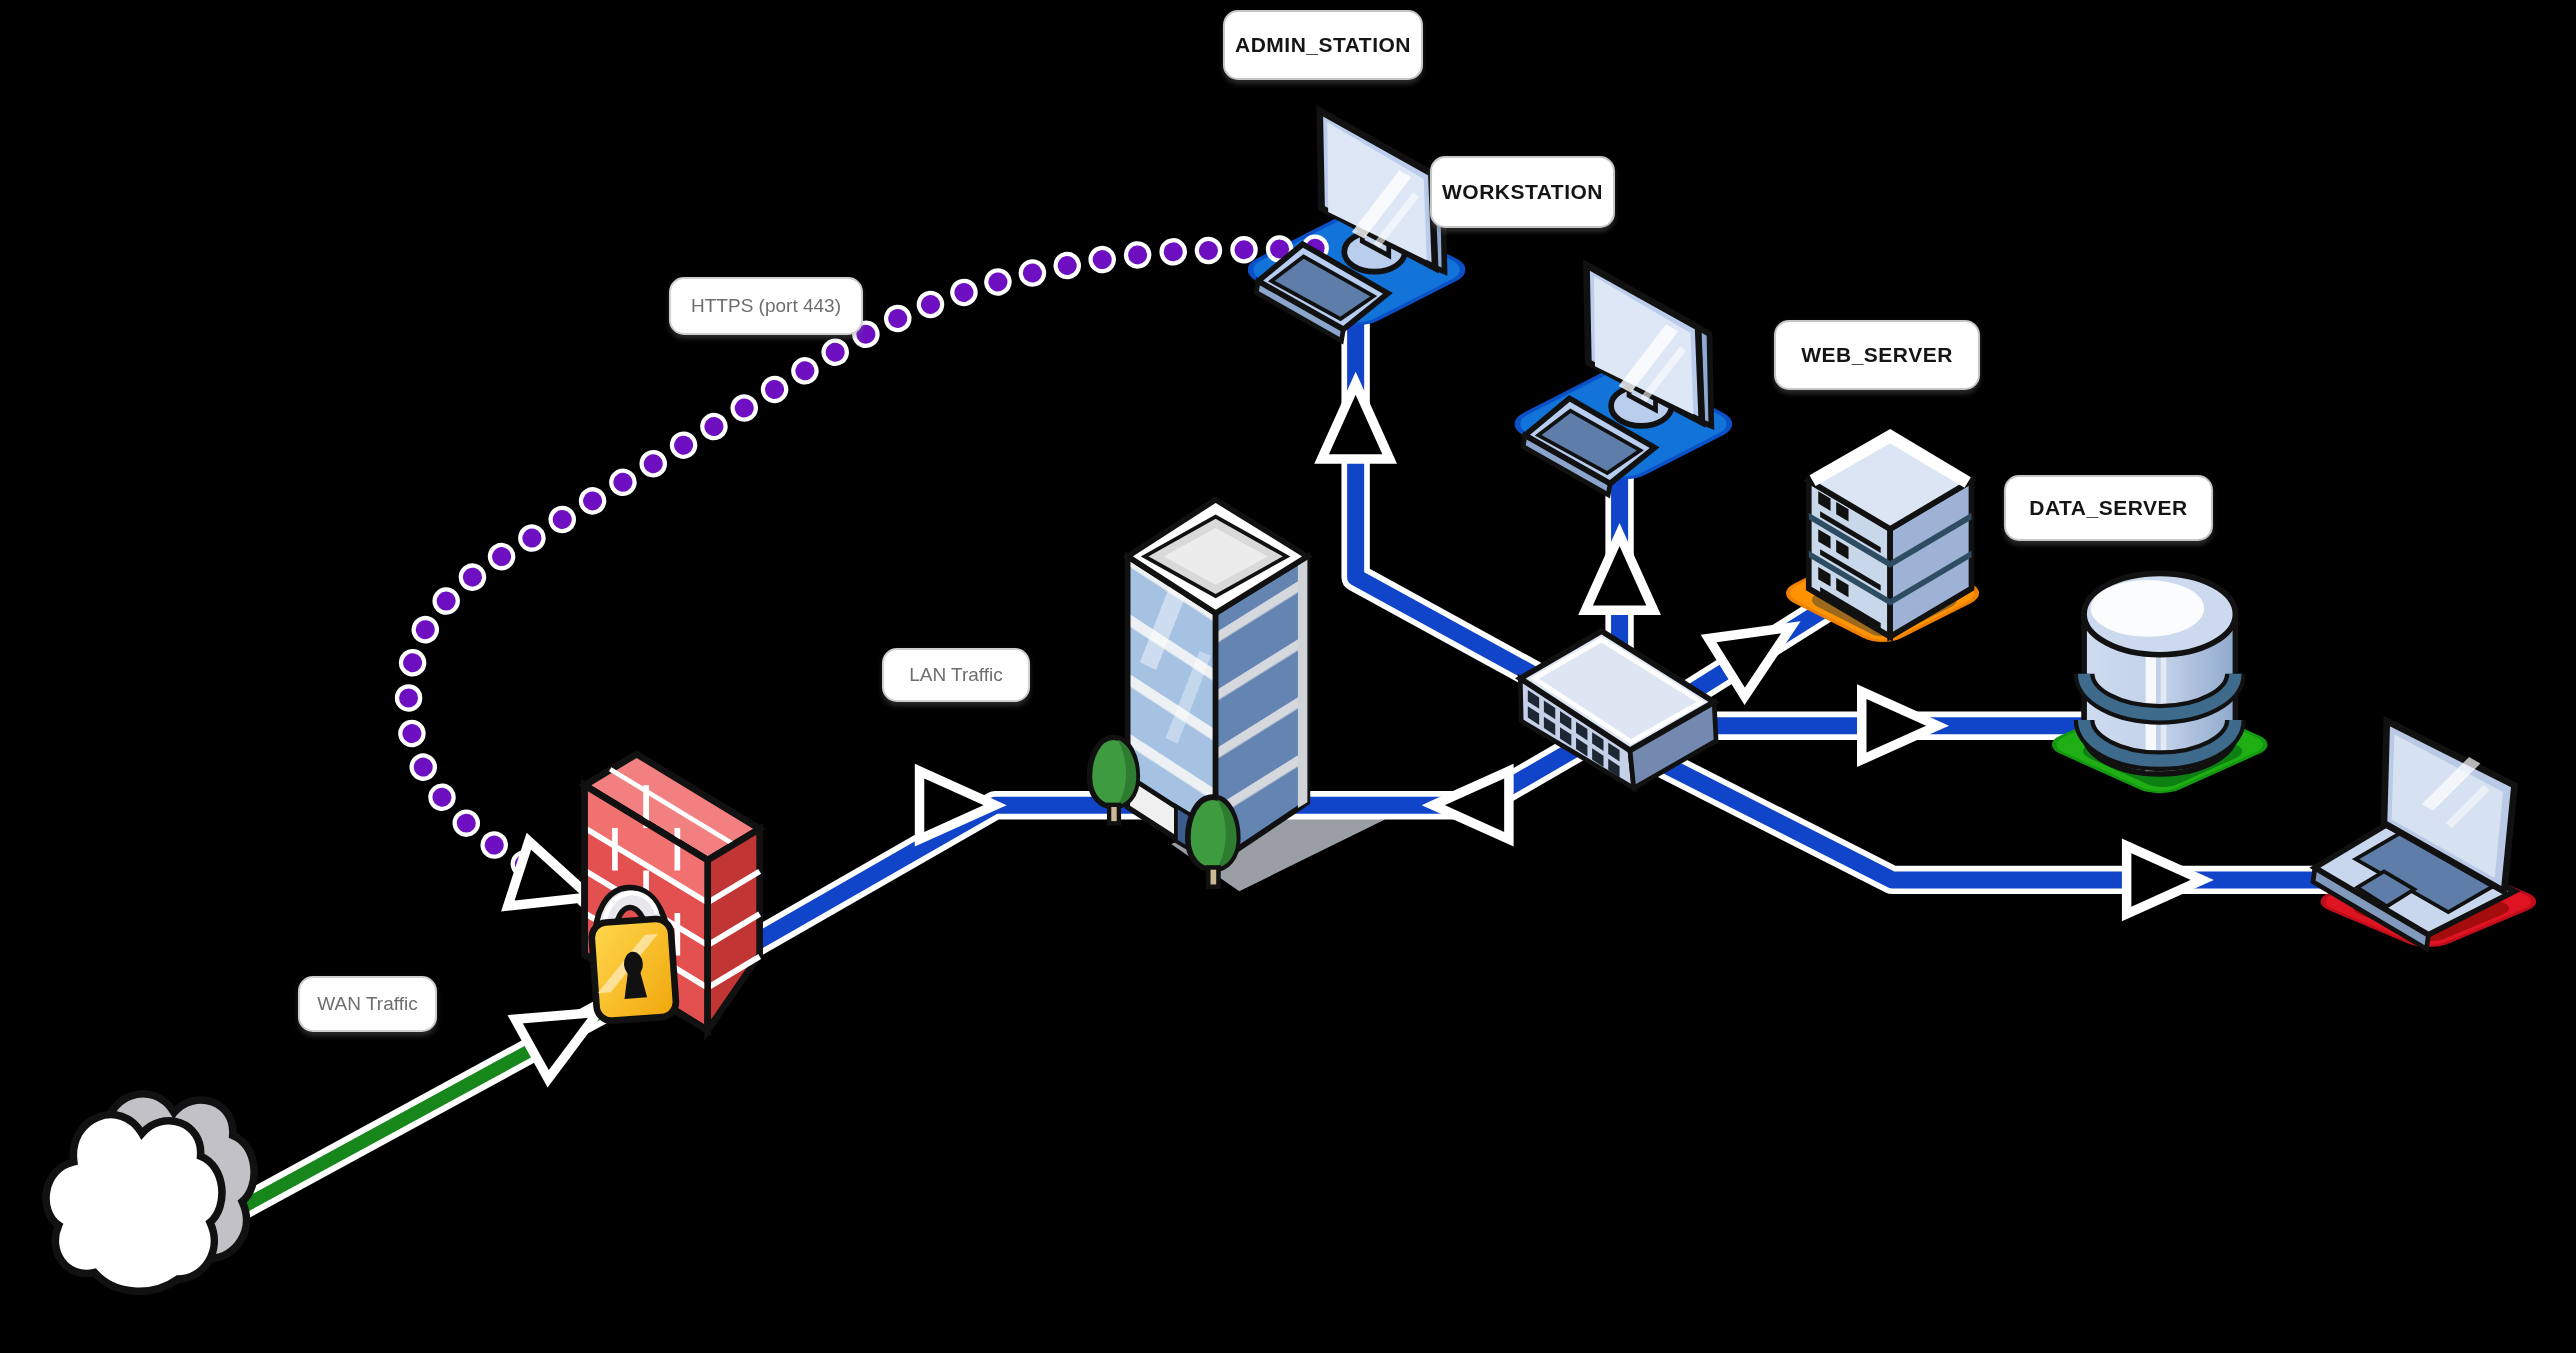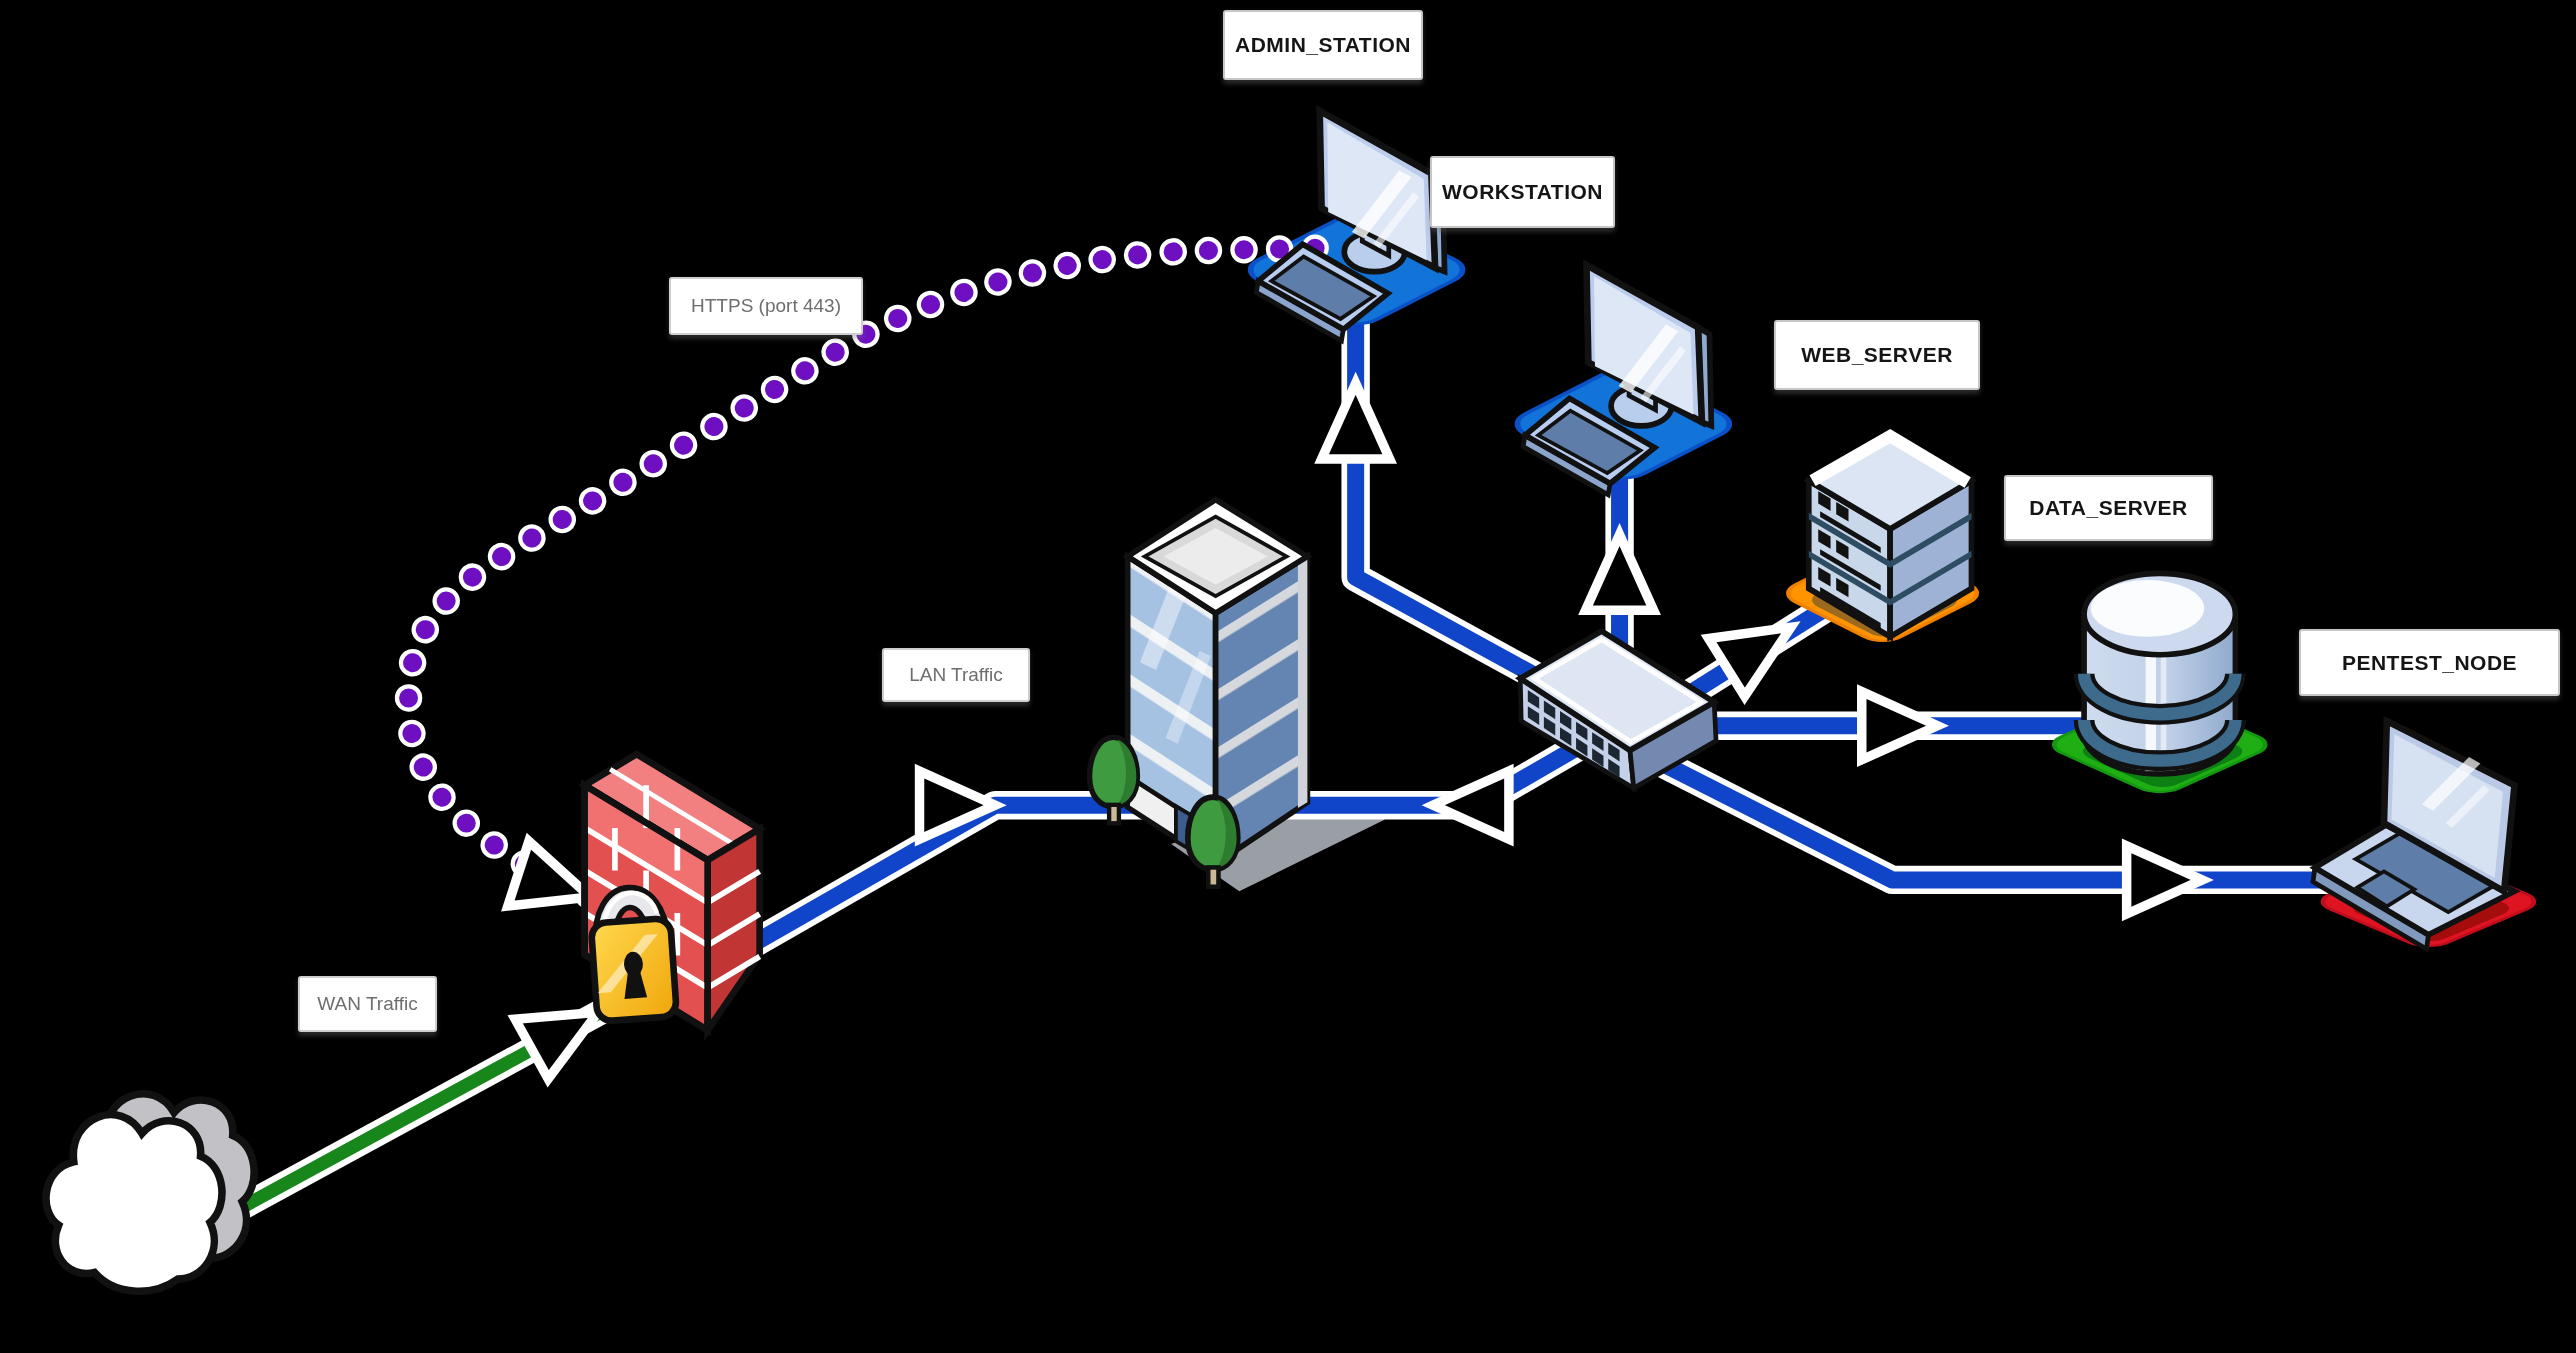"ADMIN_STATION" .lbl { border-radius: 3px -> 15px }
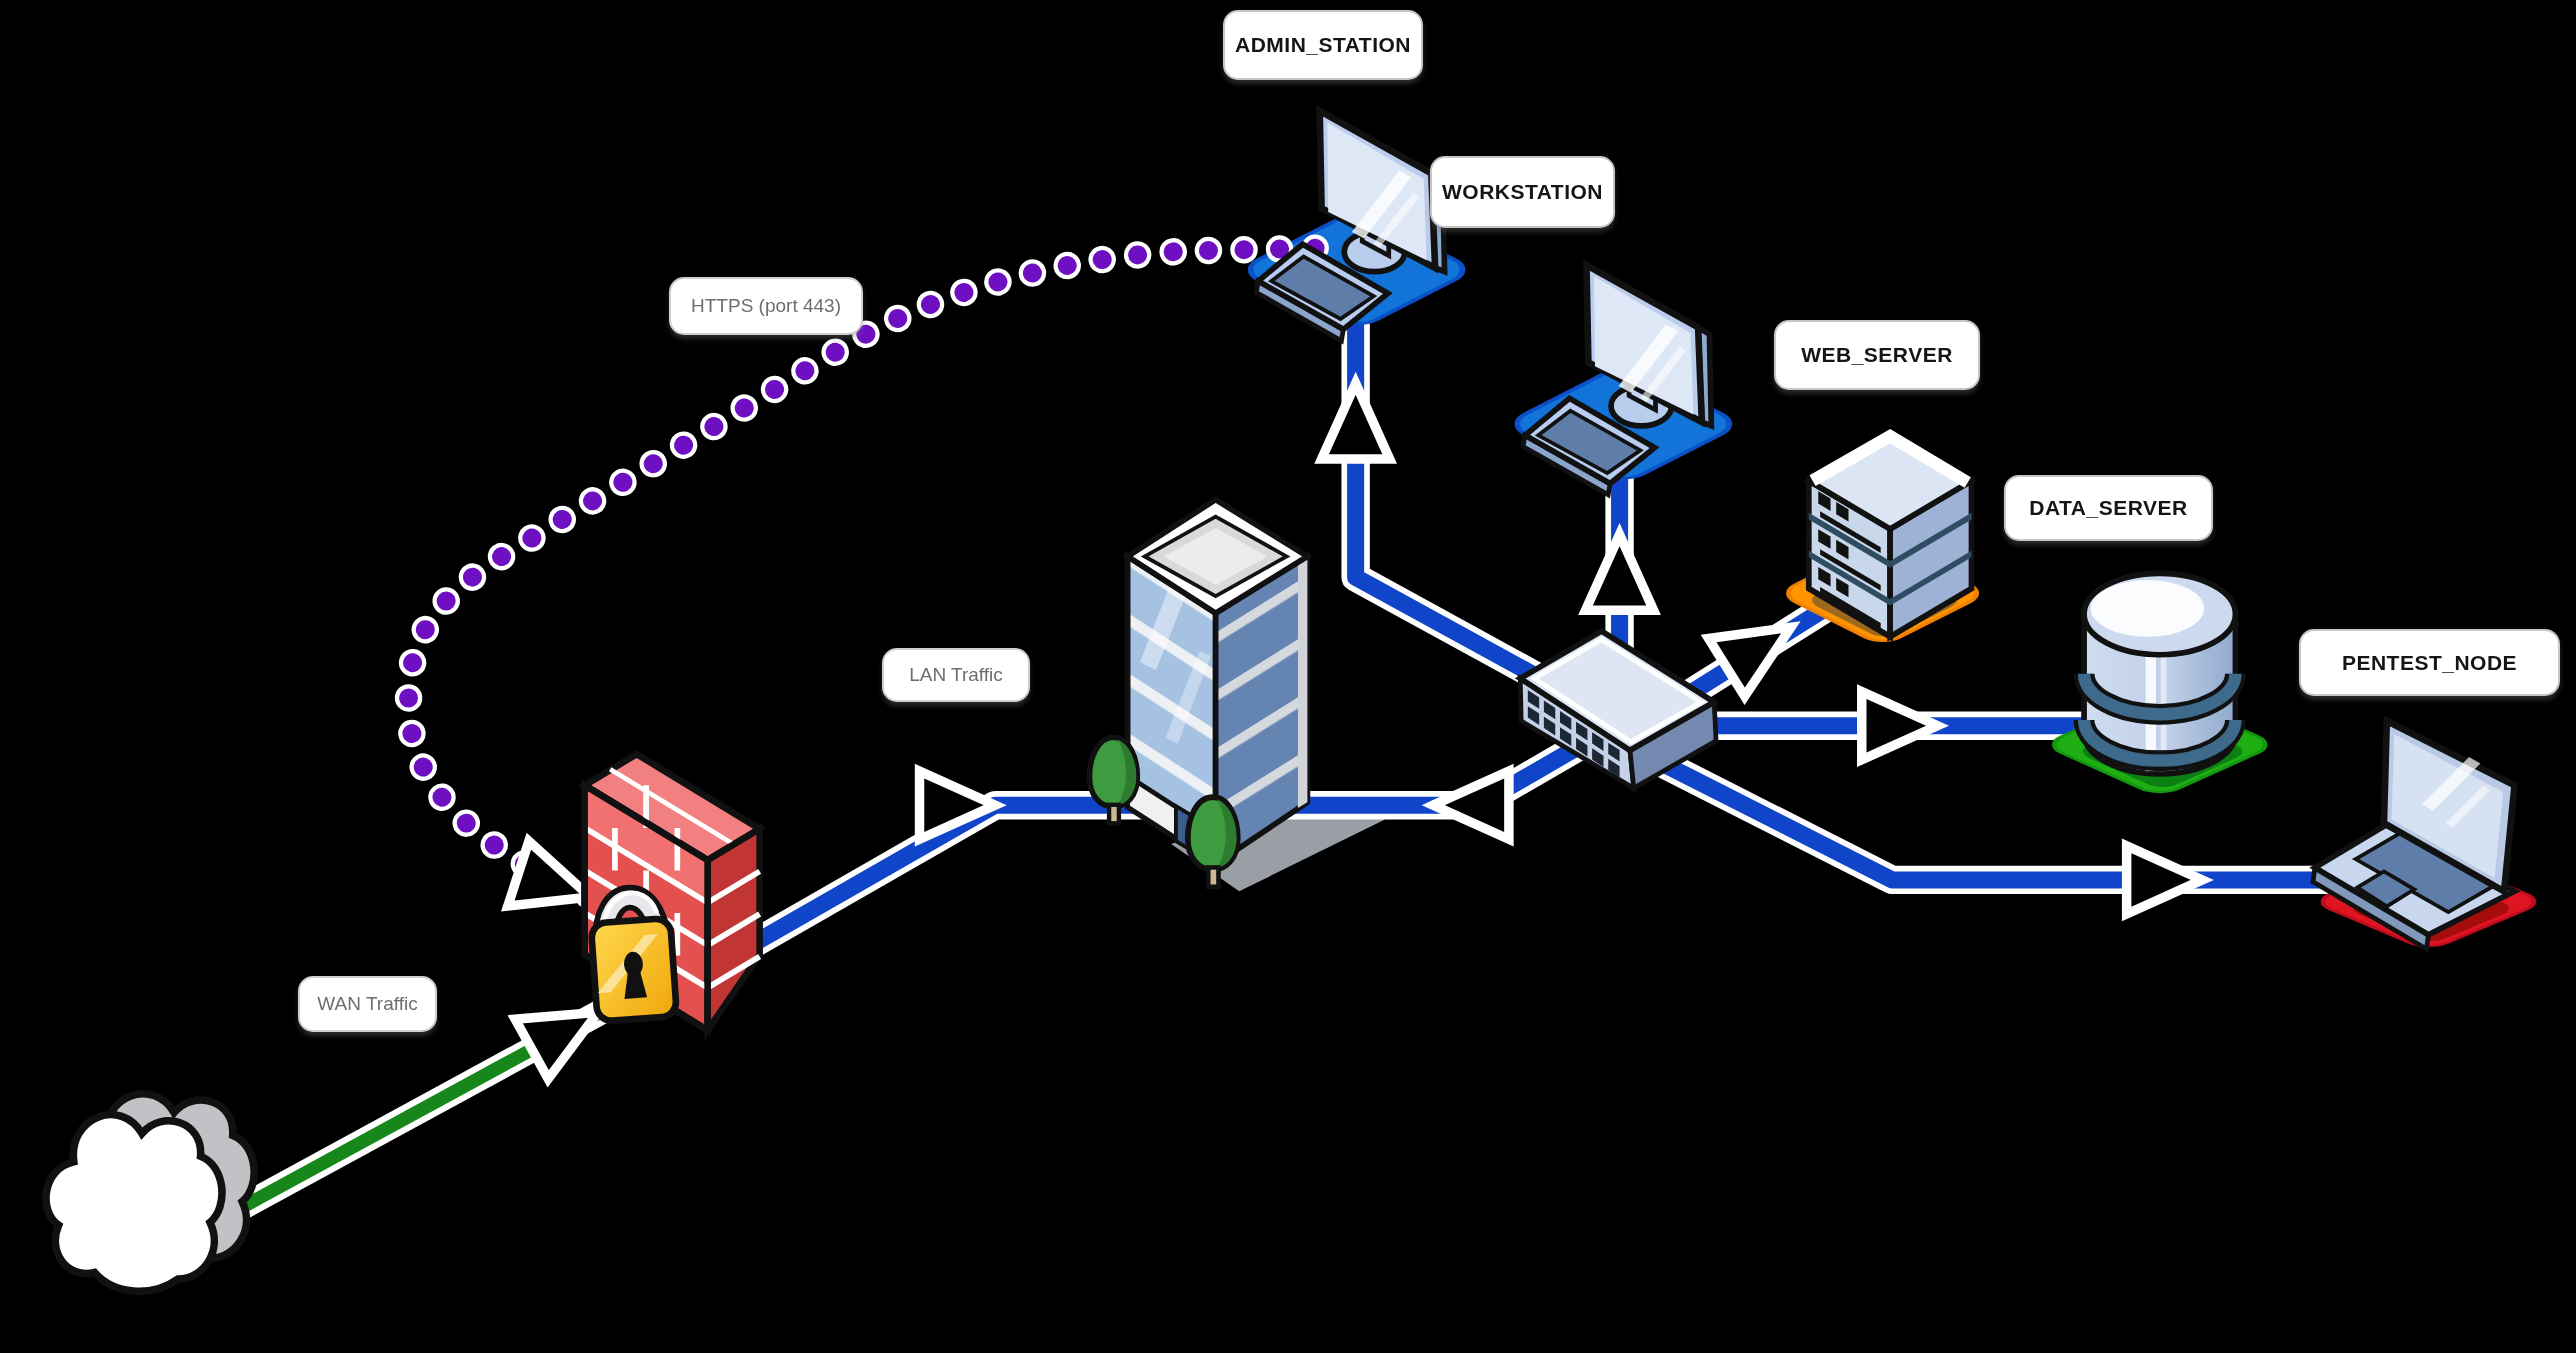"PENTEST_NODE" div.lbl { html: <div> <span>PENTEST_NODE</span> </div> -> none }
